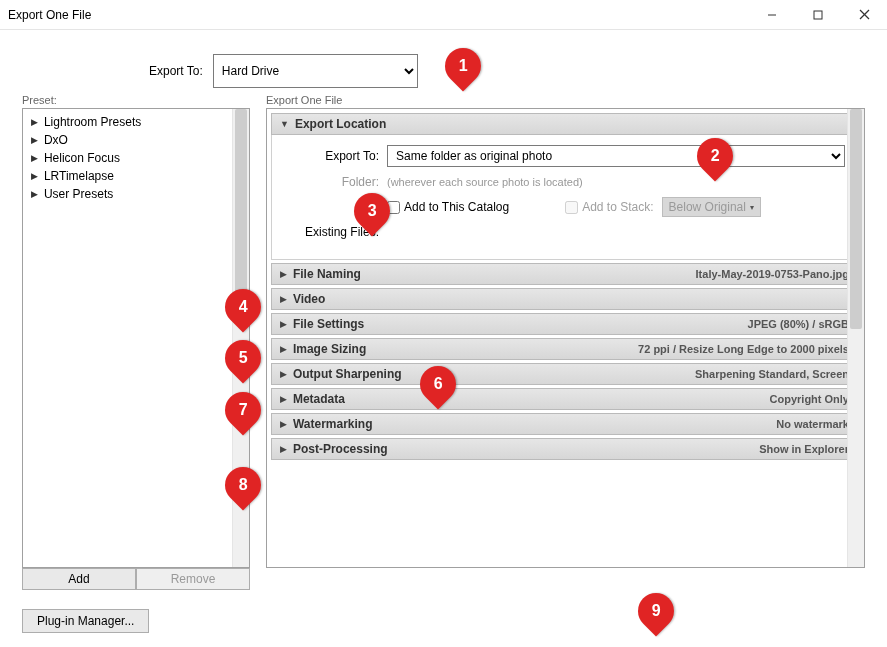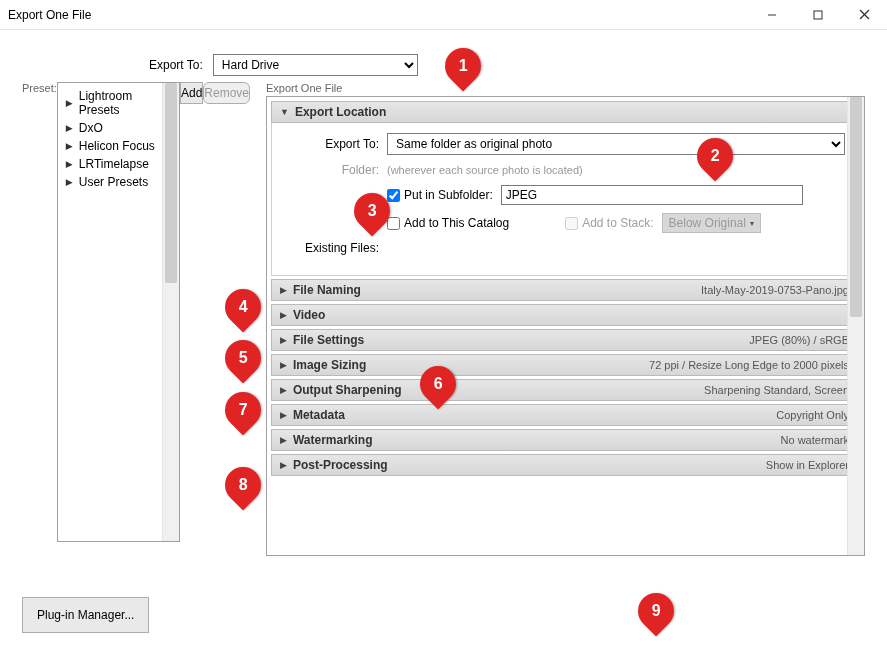"Hard Drive" select.mainselect { height: 22px -> 34px }
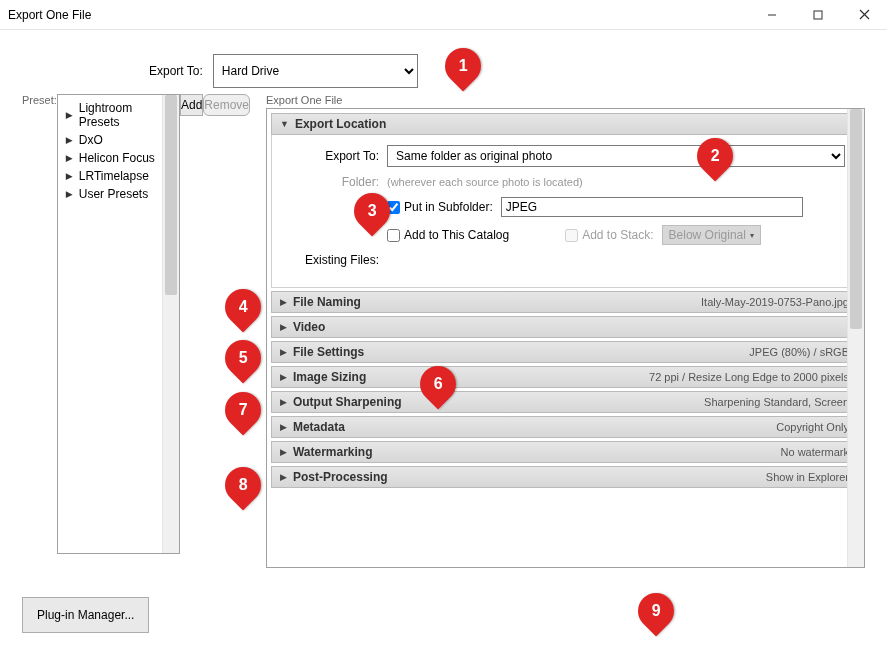"Preset:" .leftcol { flex-direction: none -> column }
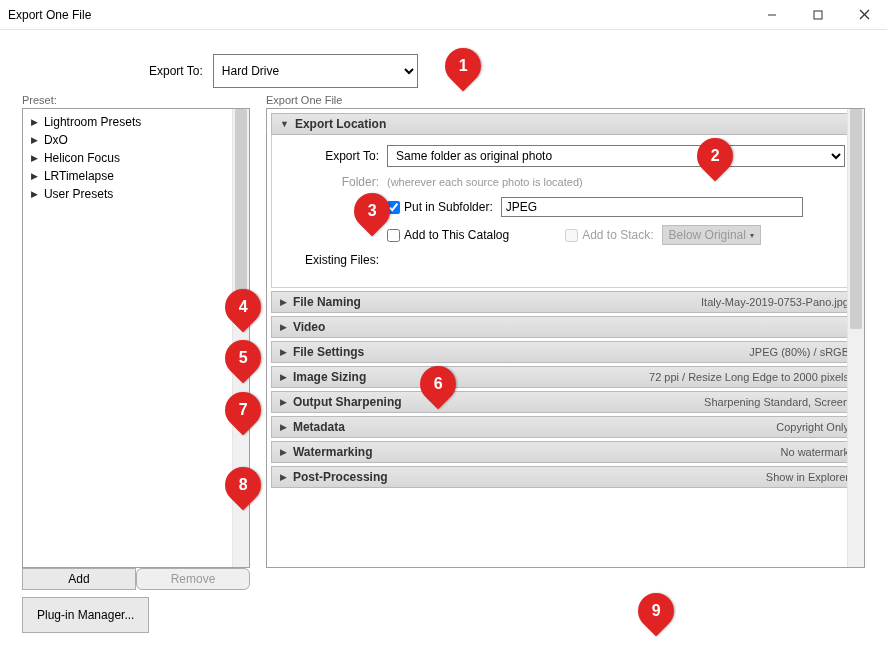"Put in Subfolder:" div.formrow { html: <div> <span></span> <label> <input> <span>Put in Subfolder:</span> </label> <input> </div> -> none }
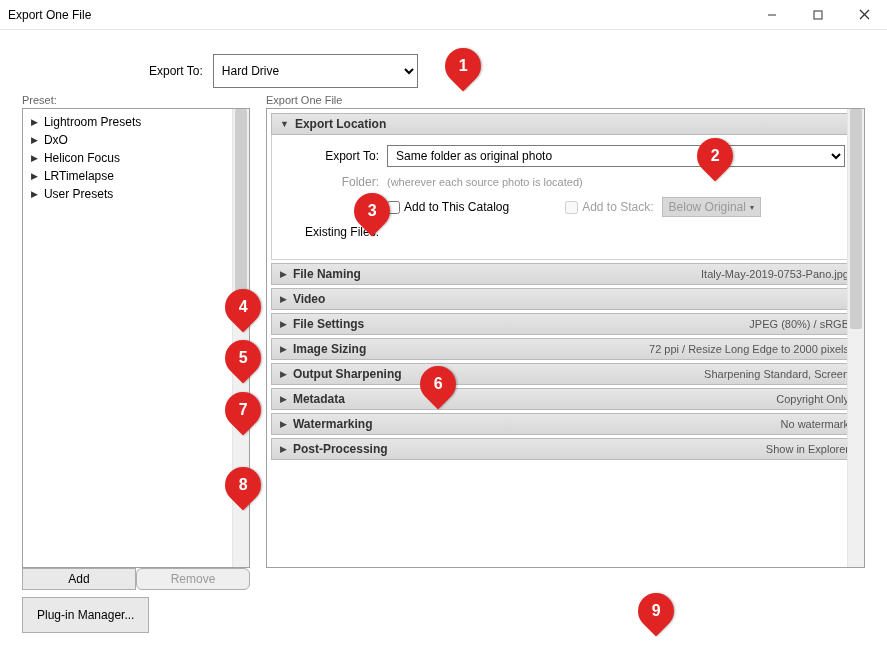"Italy-May-2019-0753-Pano.jpg" .section-header .summary { font-weight: normal -> bold }
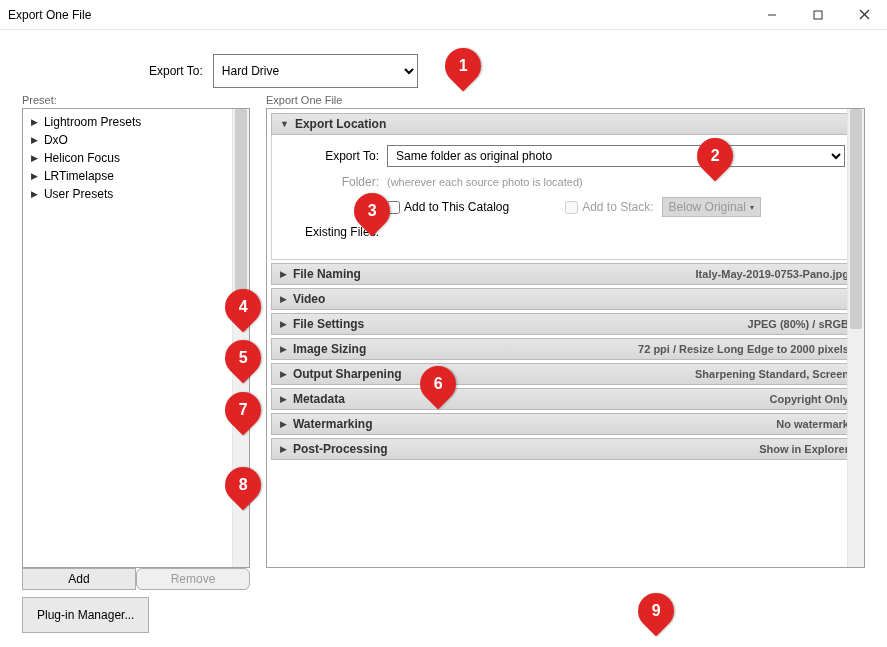"Remove" .smallbtn.disabled { border-radius: 6px -> none }
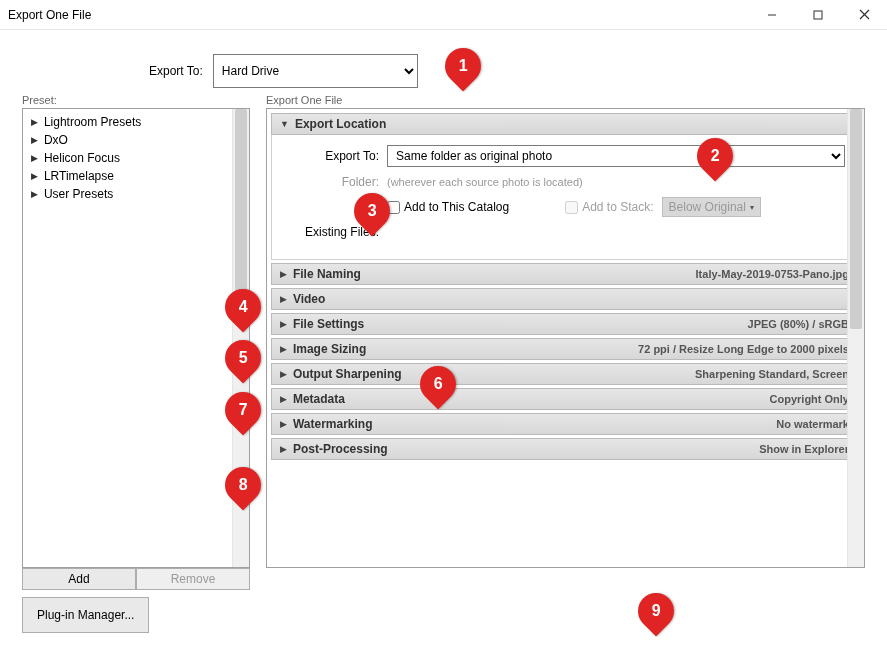"Plug-in Manager..." .plugbtn { height: 36px -> 24px }
